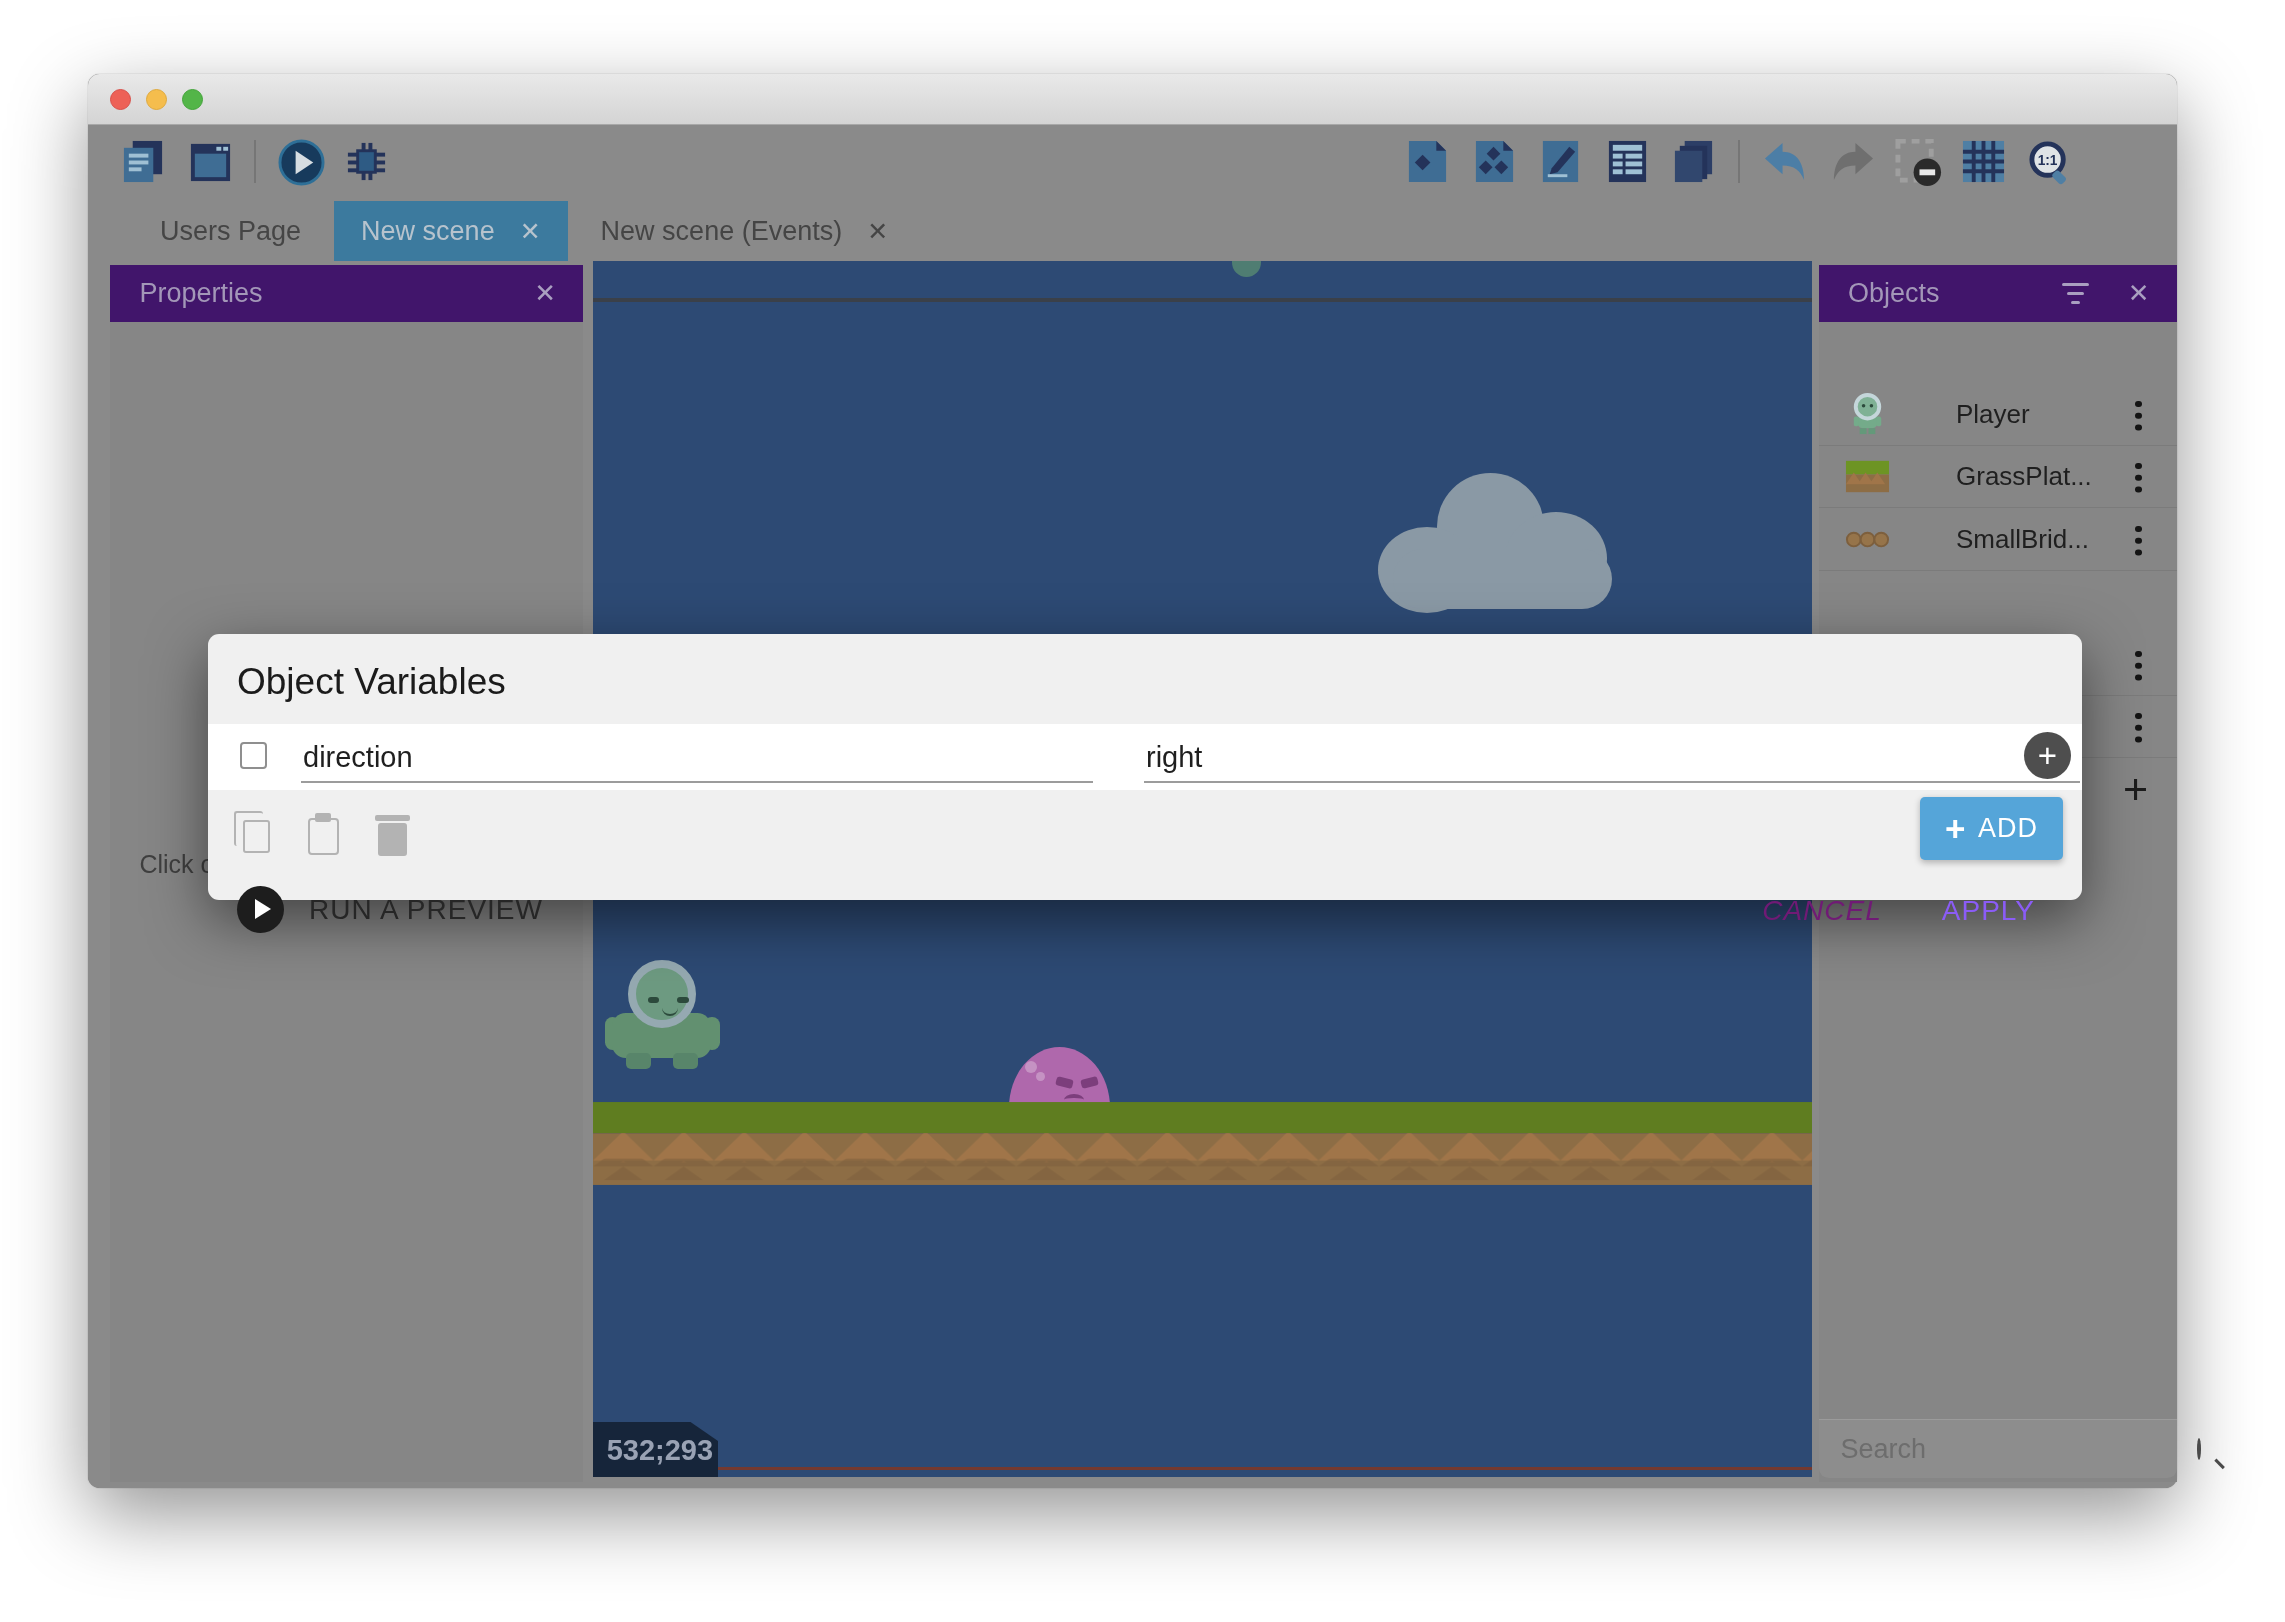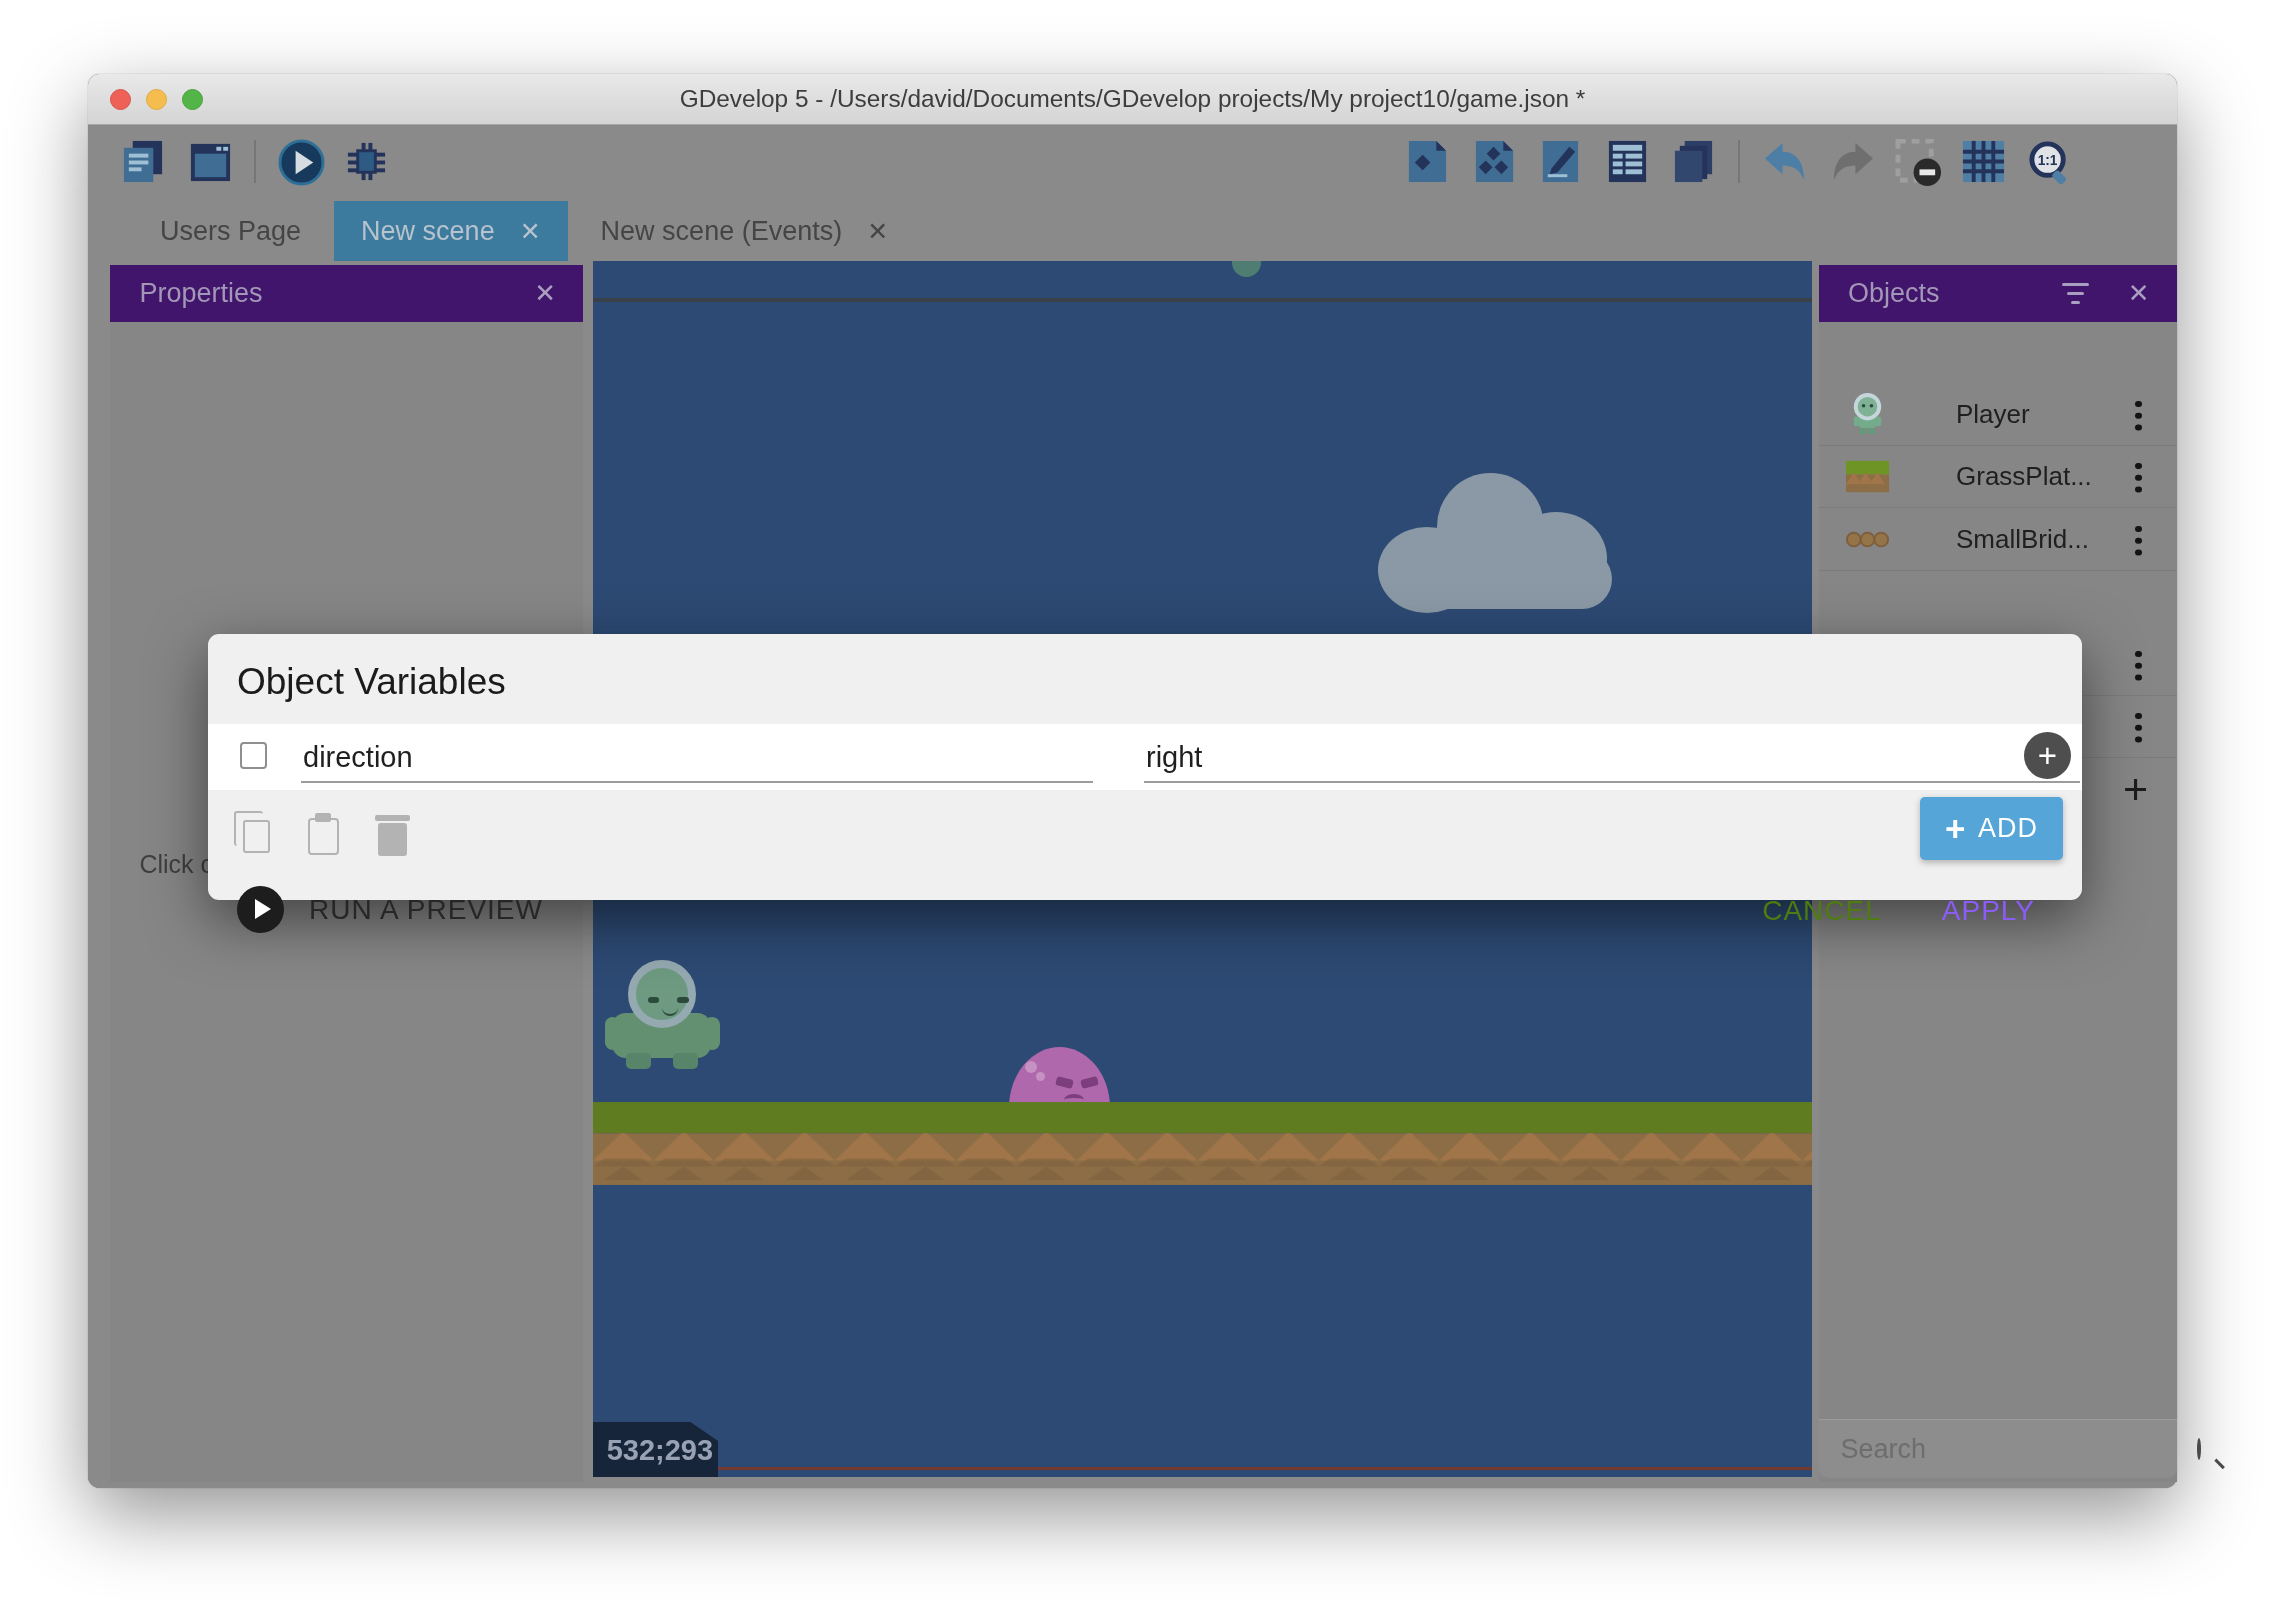"GDevelop 5 -" span { html: <span>GDevelop 5 - /Users/david/Documents/GDevelop projects/My project10/game.json *</span> -> none }
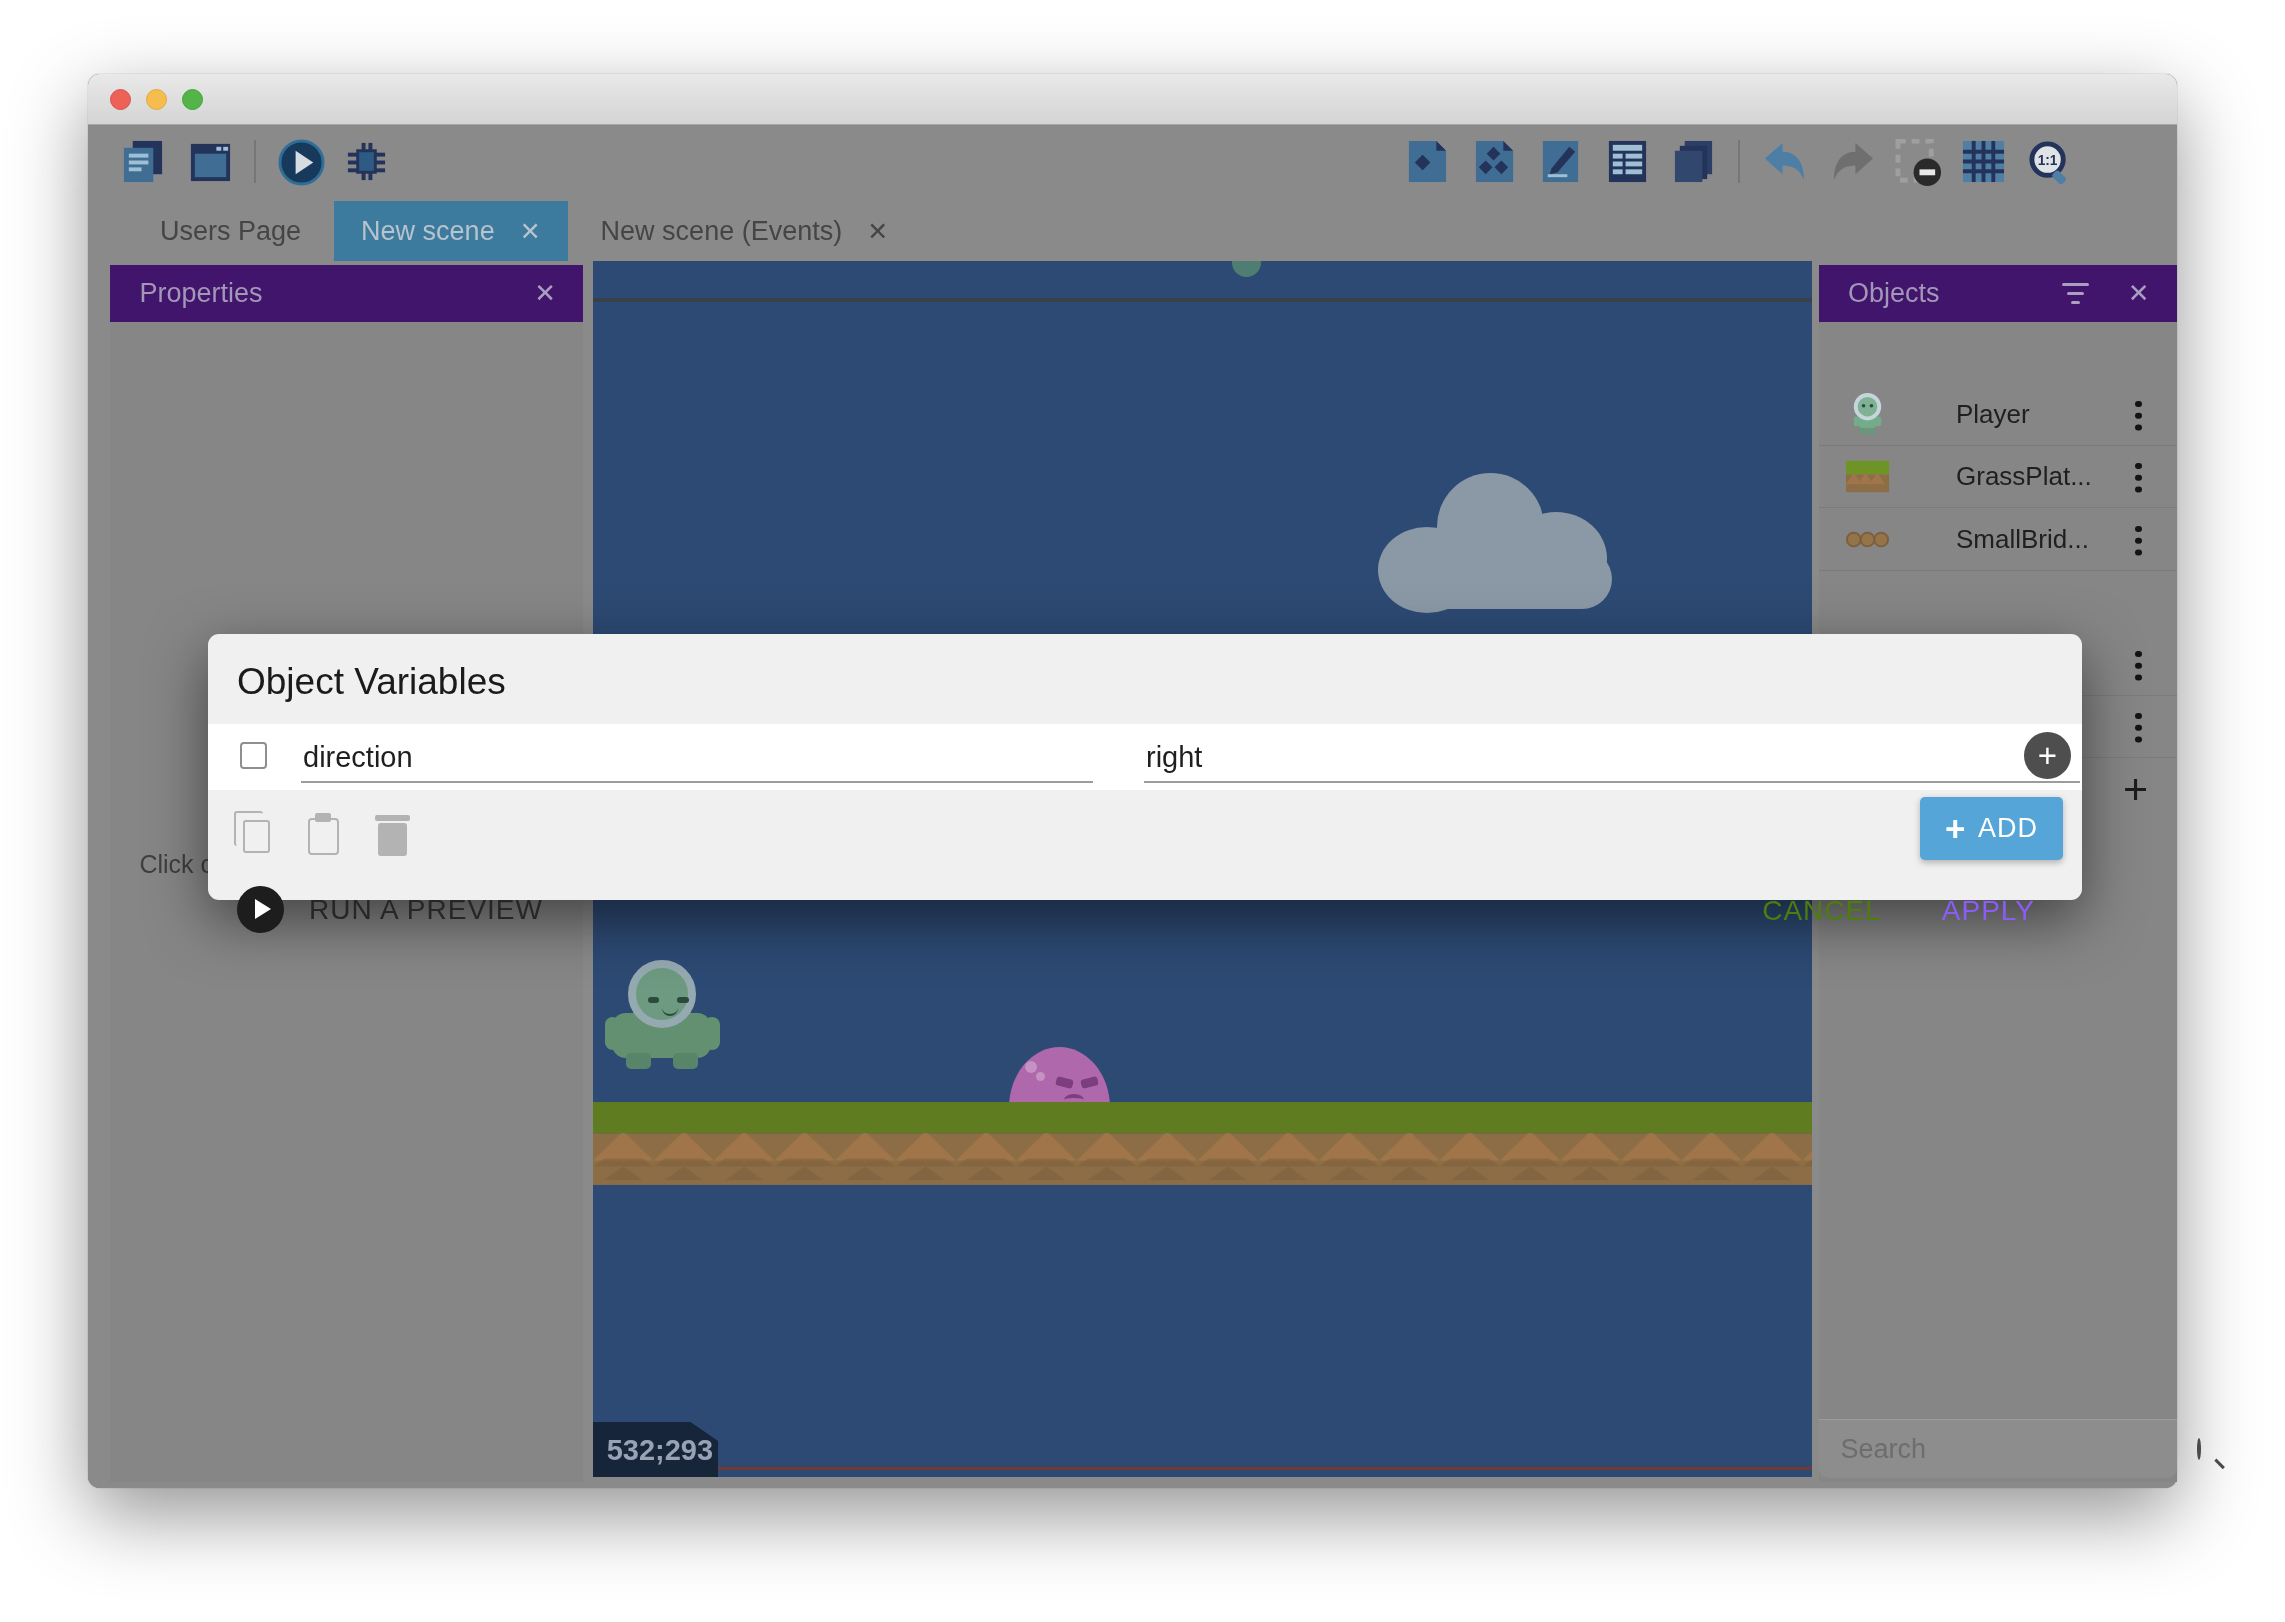"CANCEL" .cancel { color: #4d7c0f -> #701a75; font-style: none -> italic }
